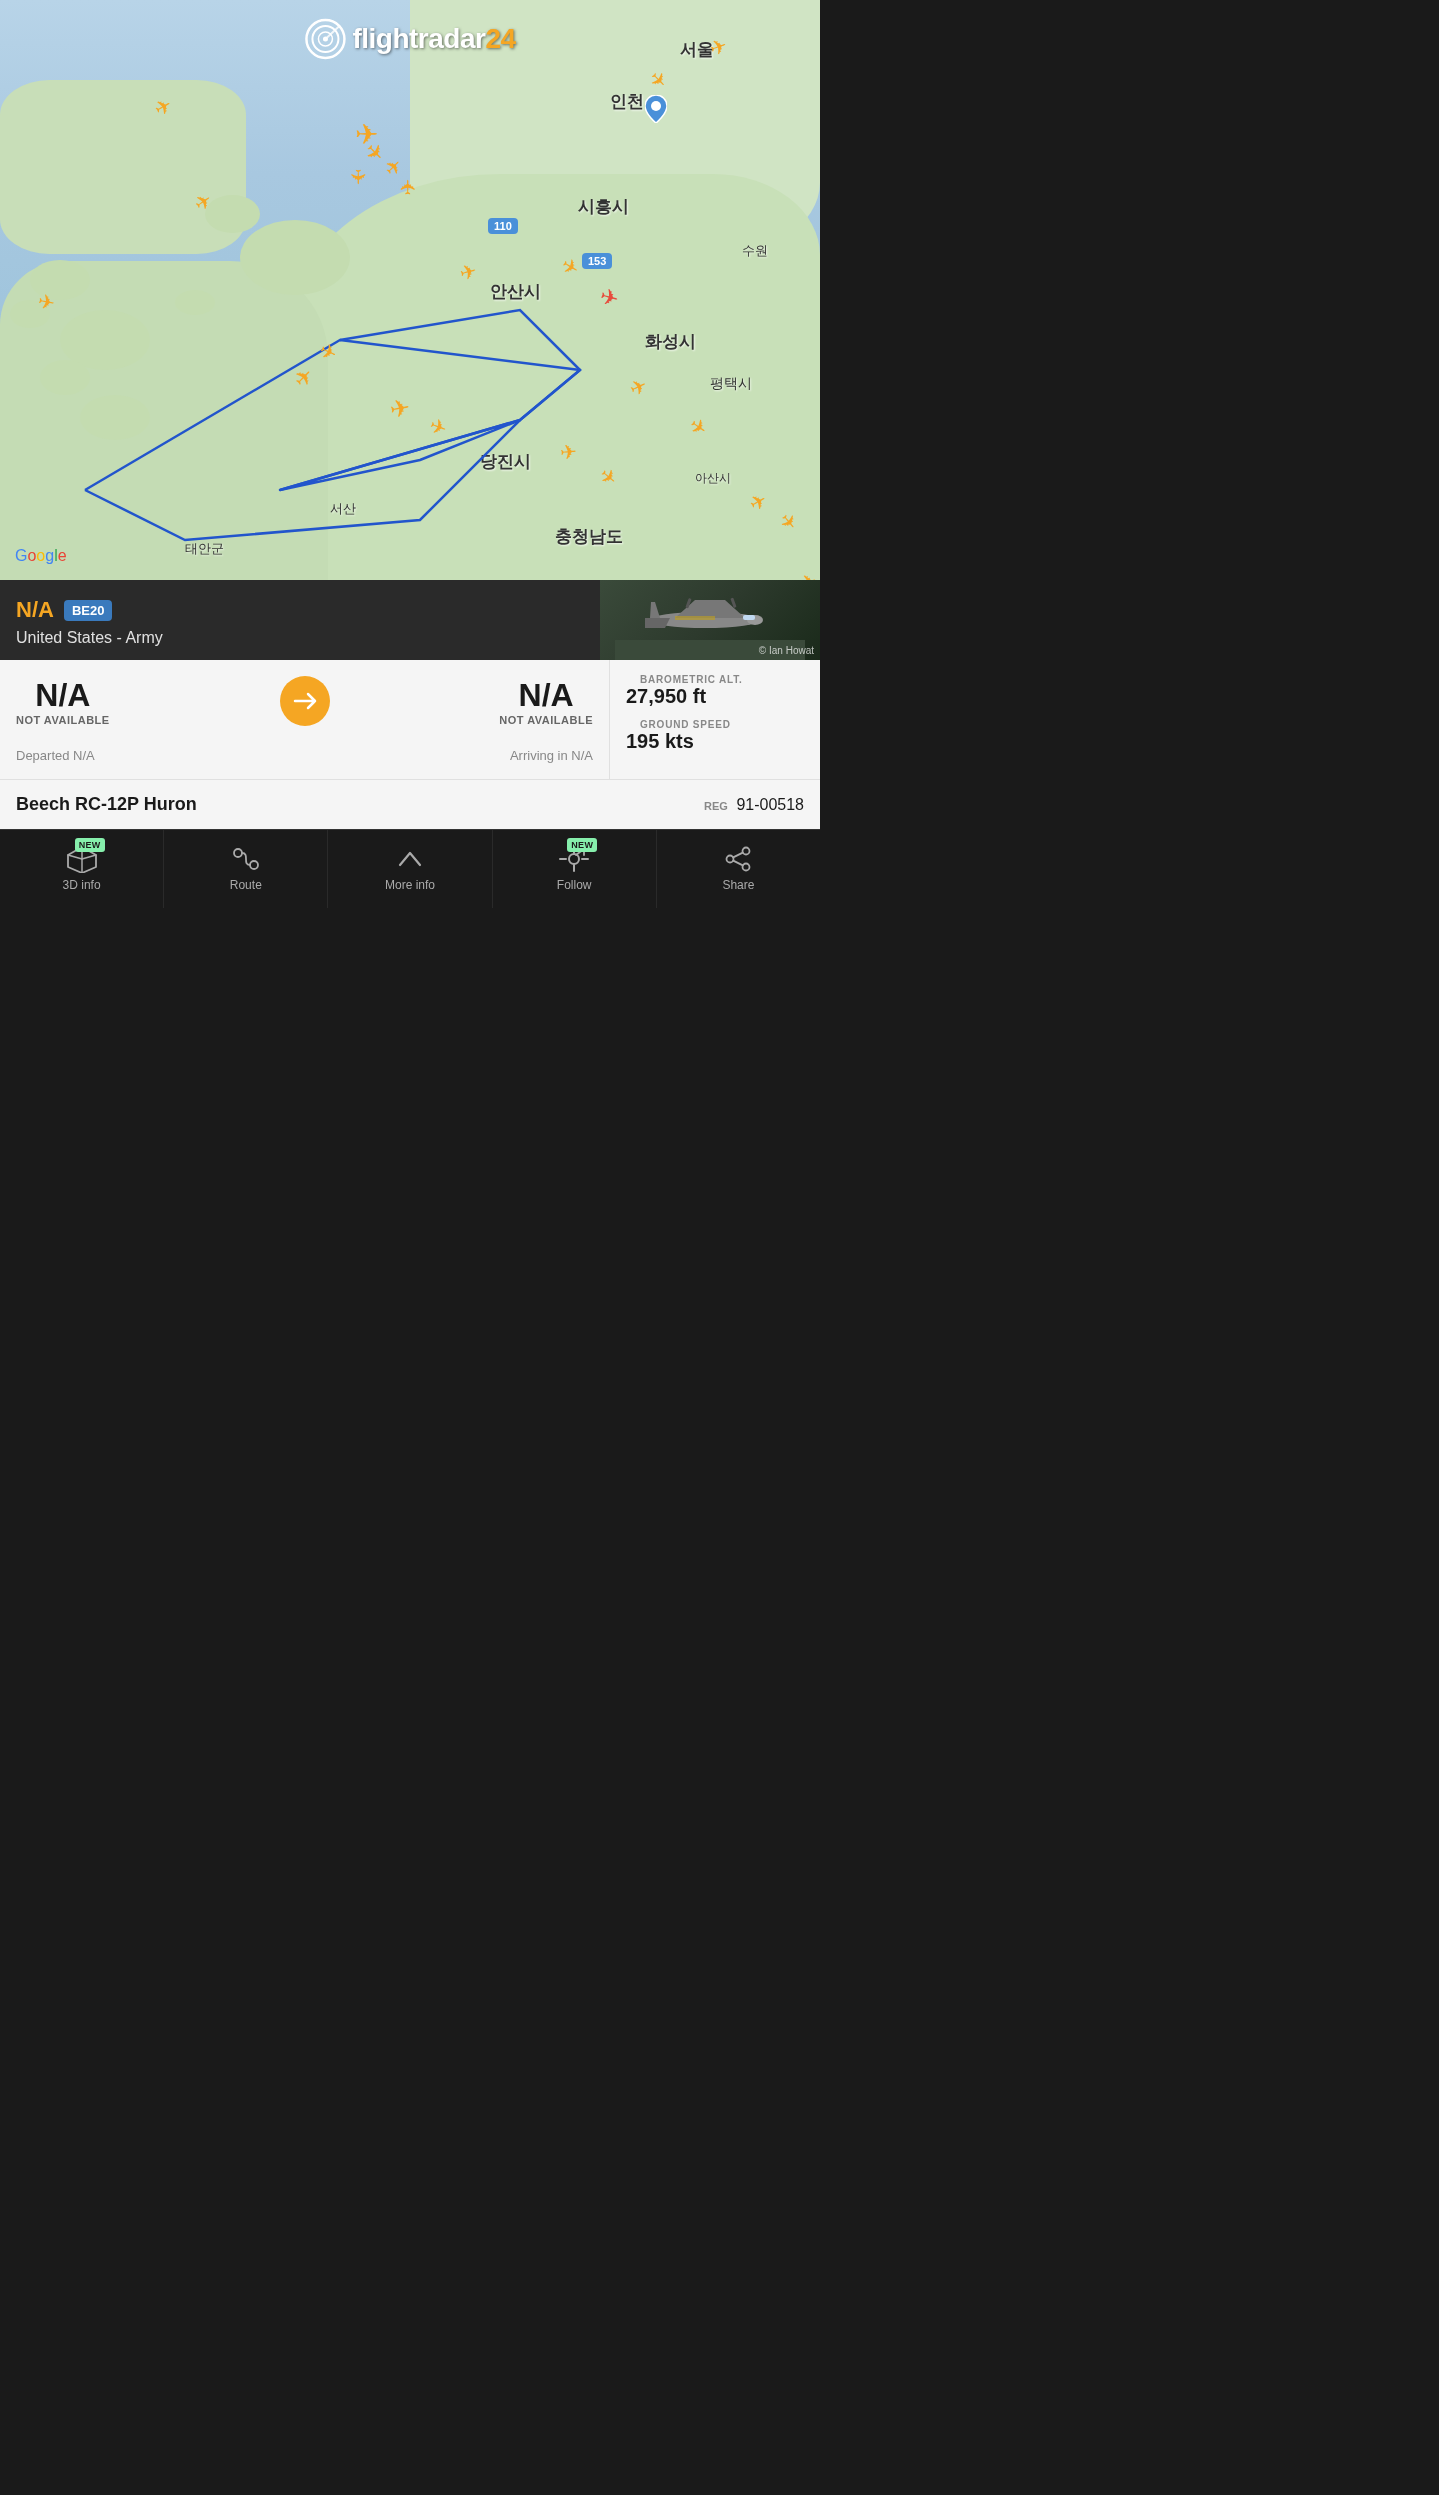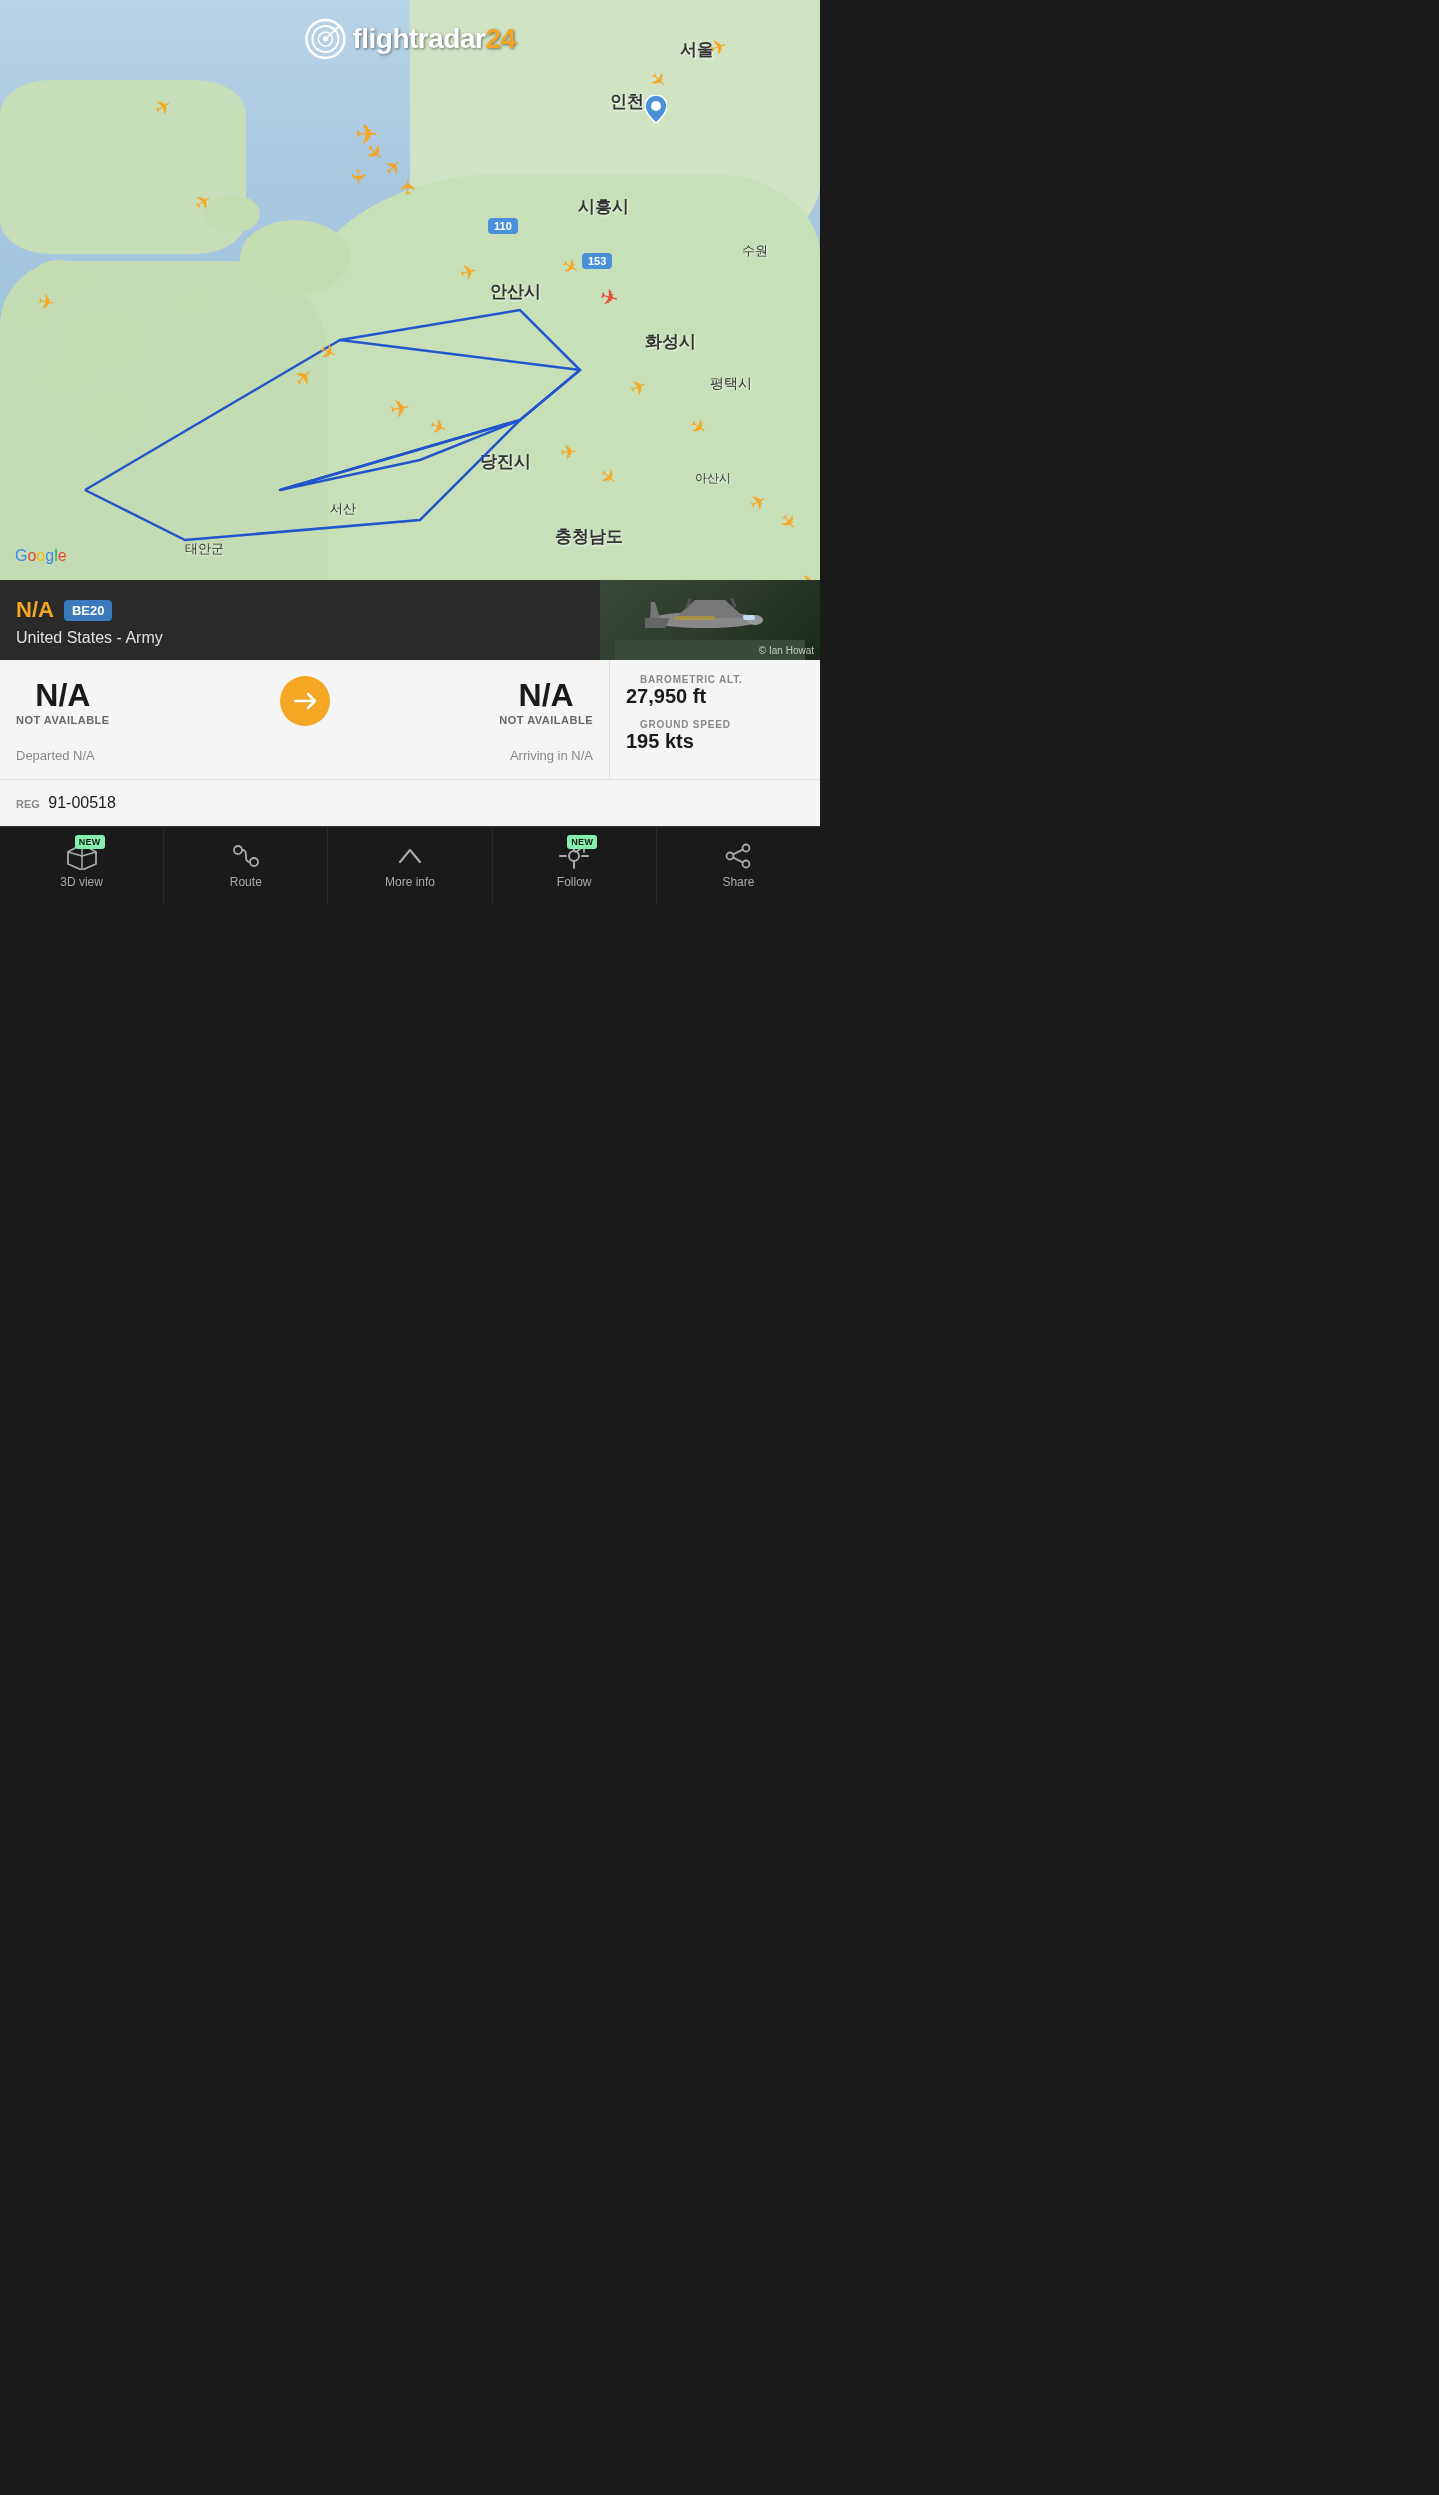"Beech RC-12P Huron" div.aircraft-model { html: none -> <div>Beech RC-12P Huron</div> }
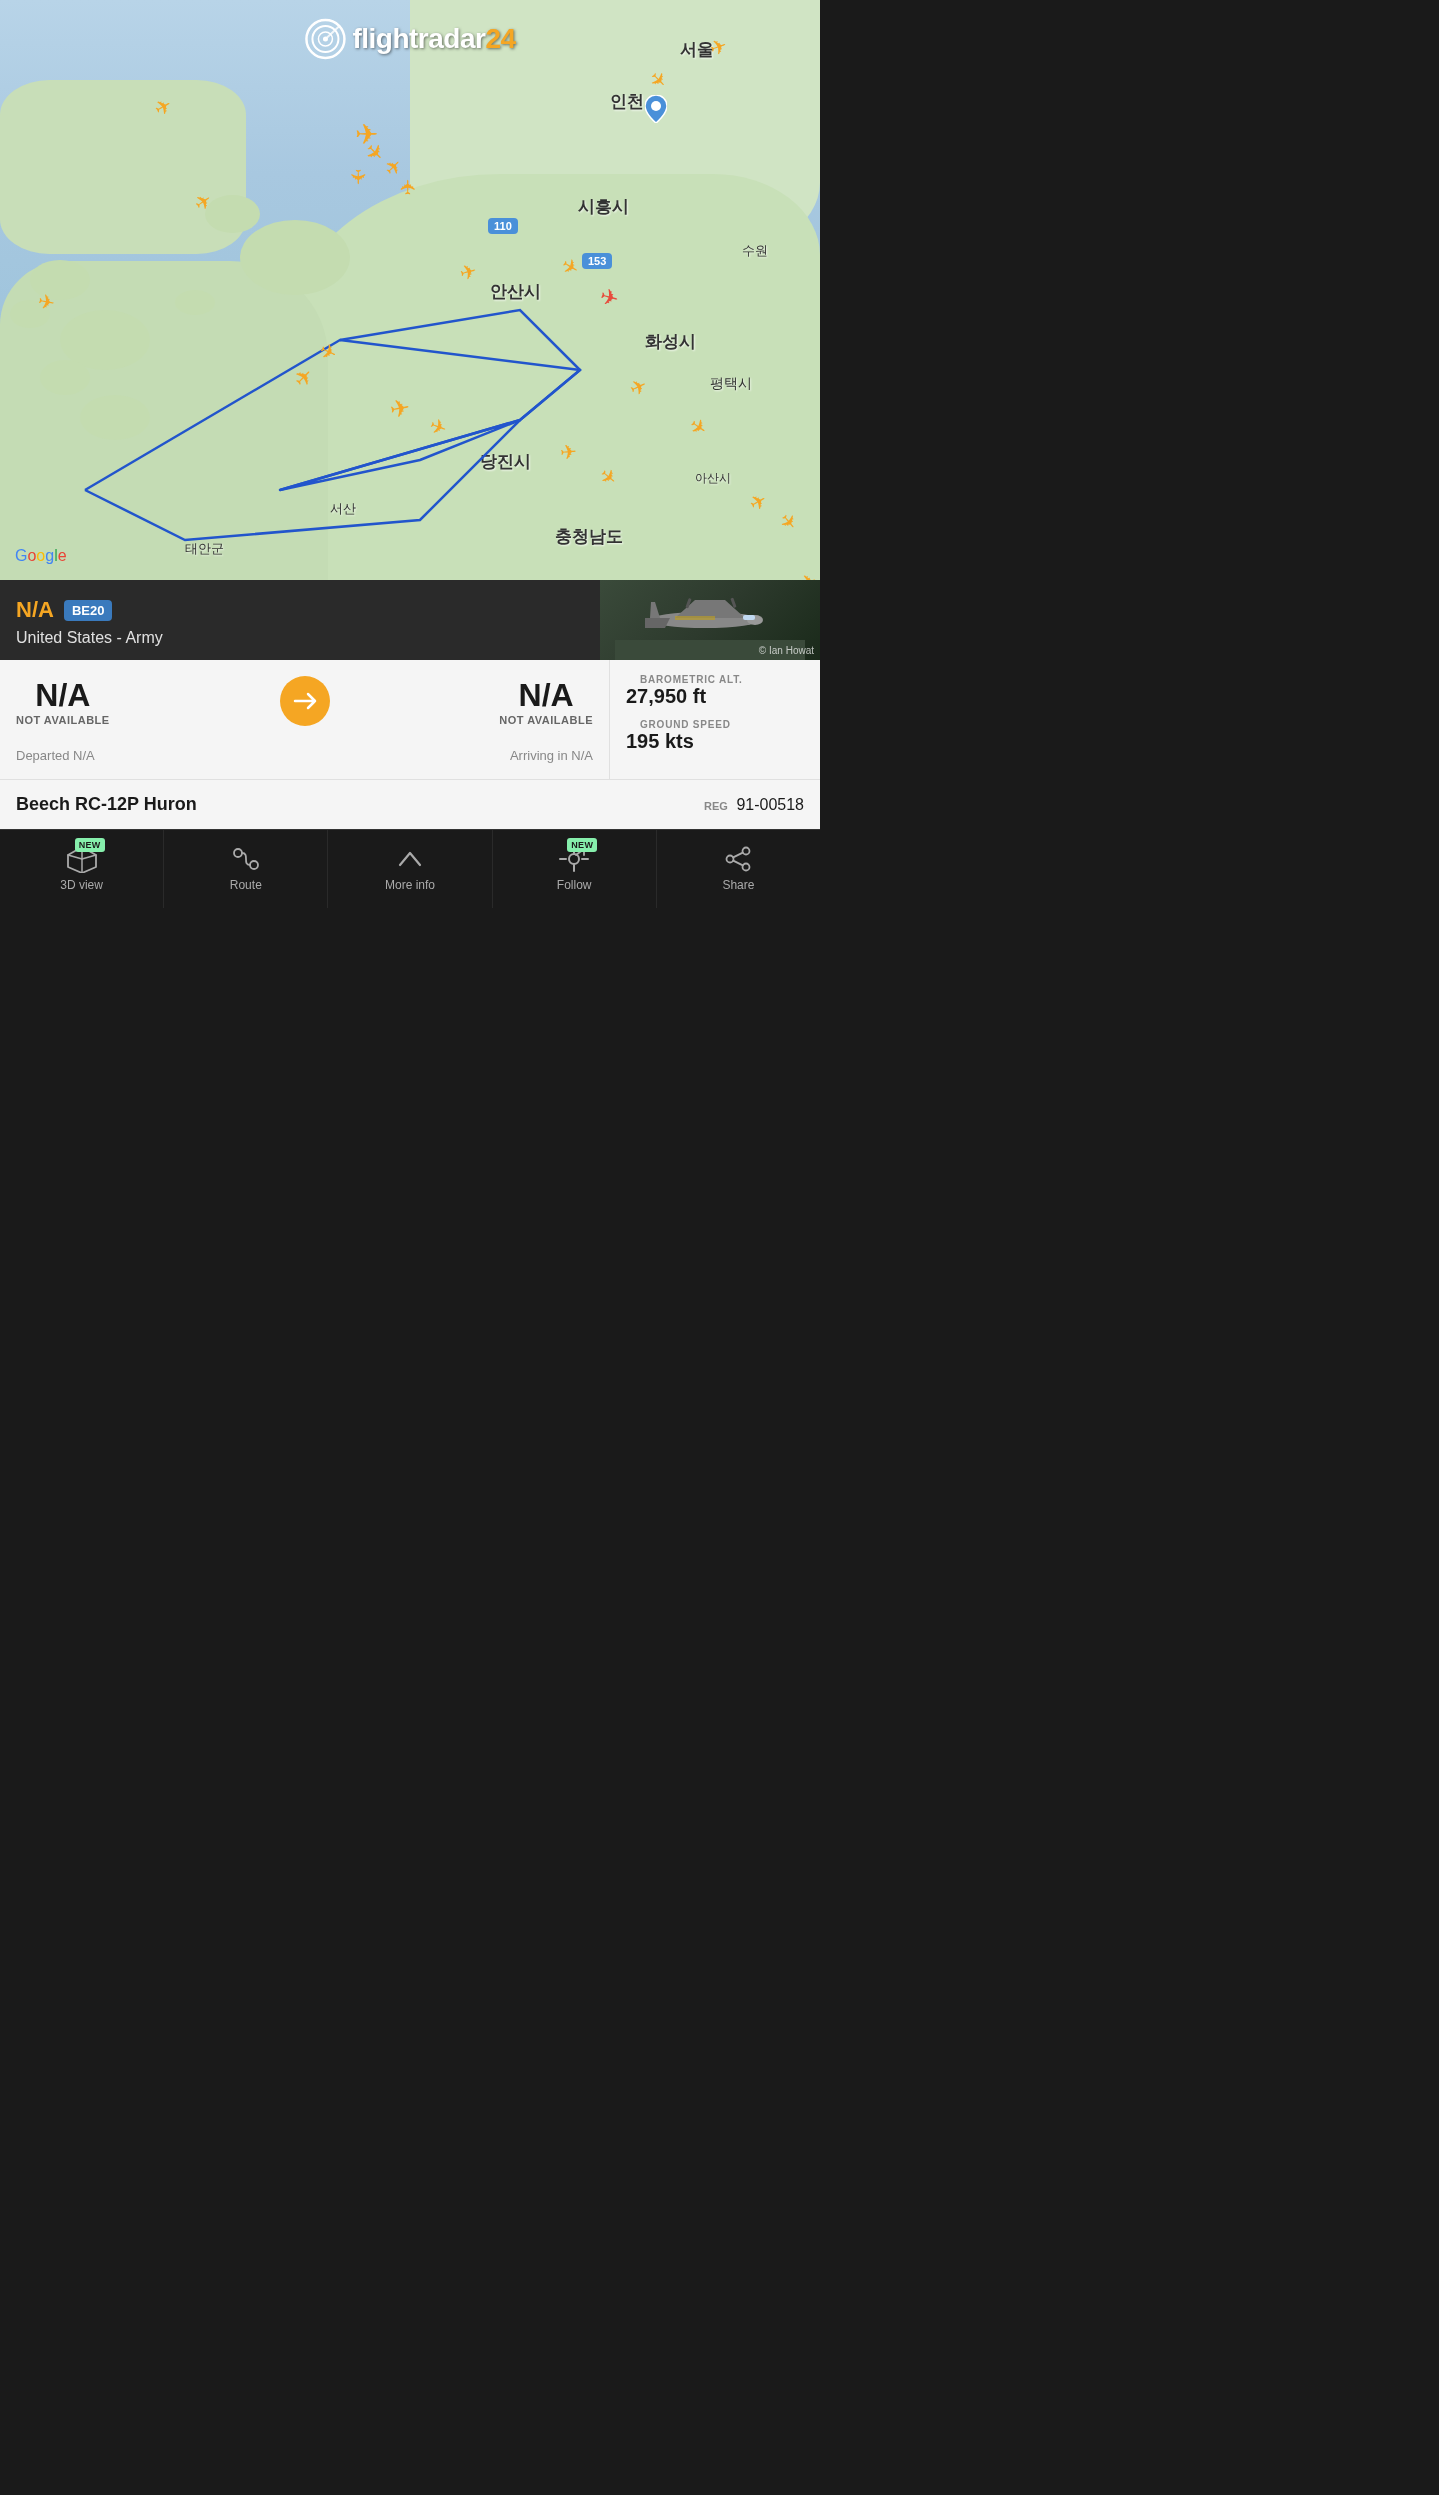"3D view" span.nav-label { text: view -> info }
